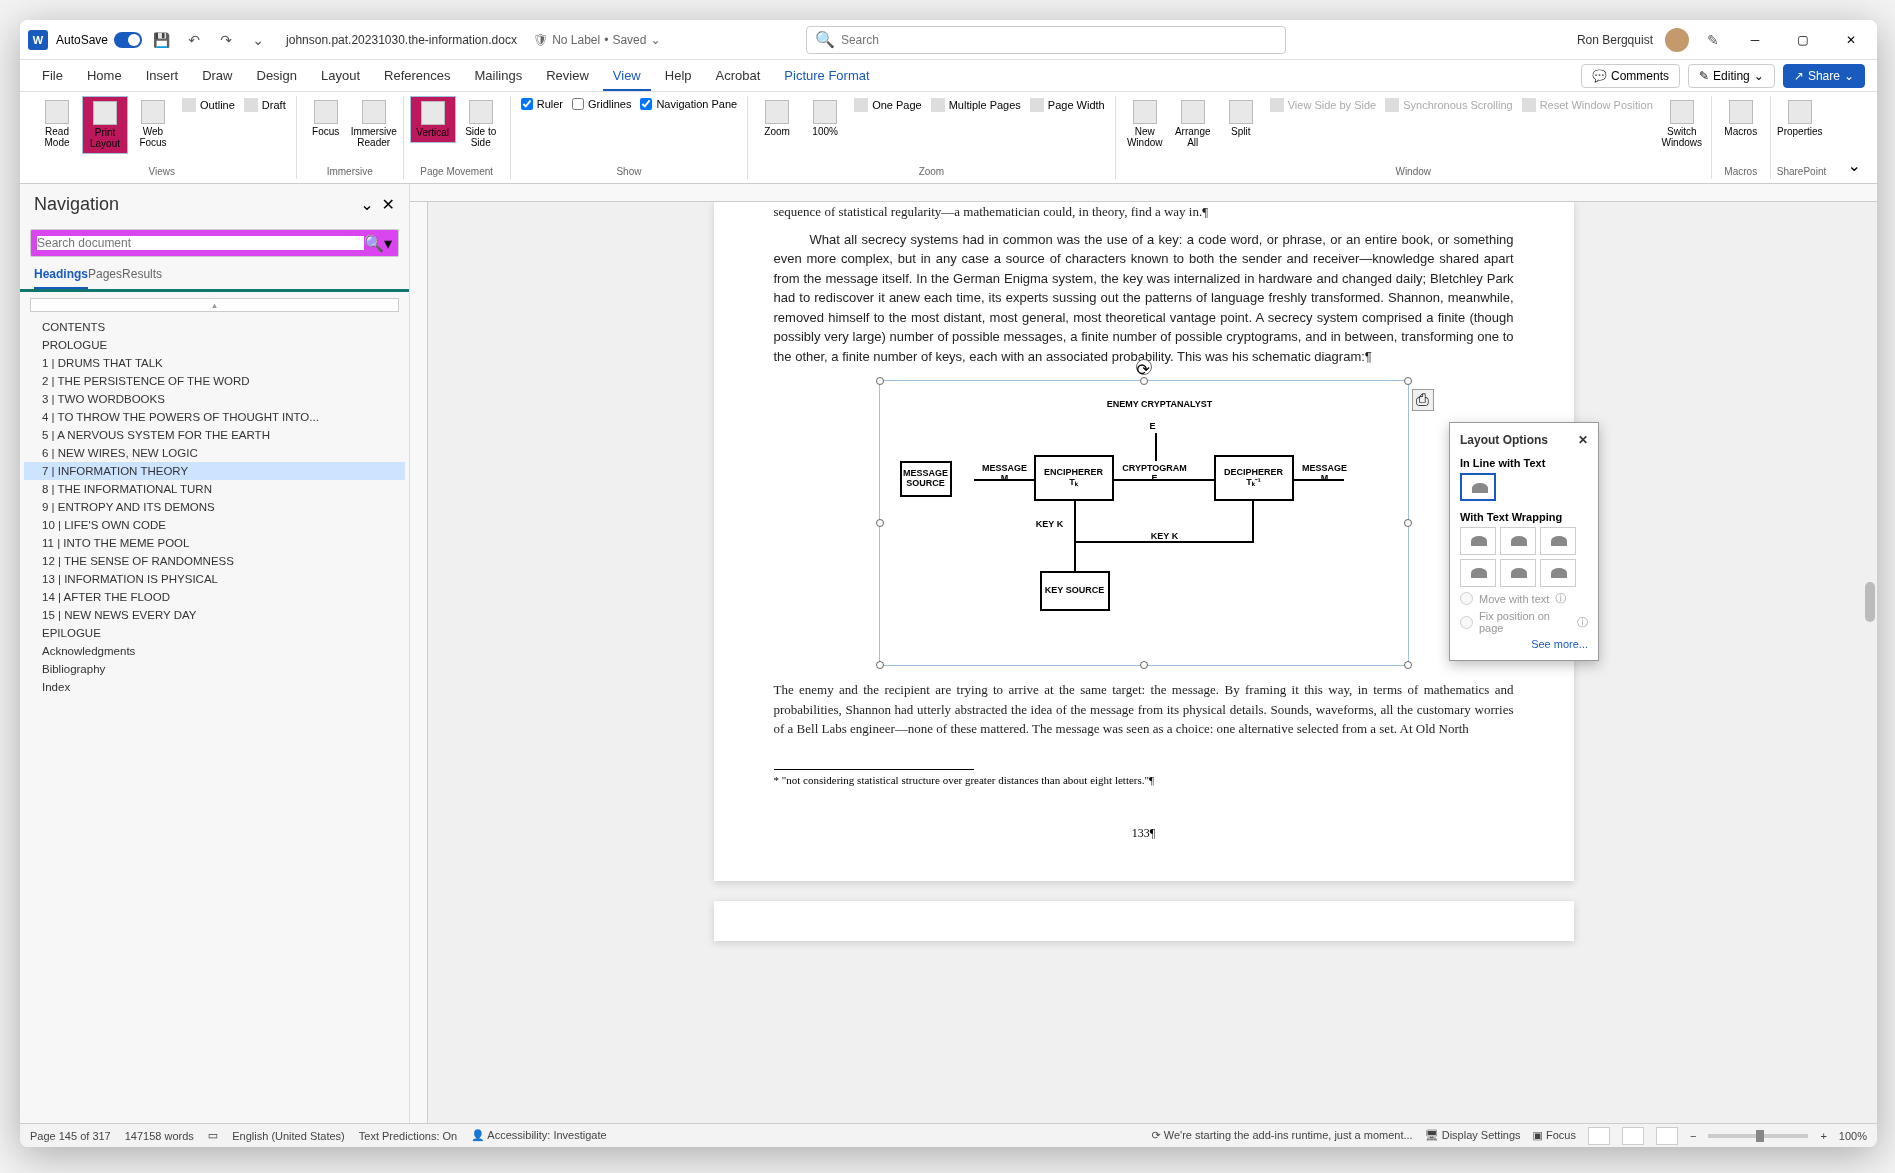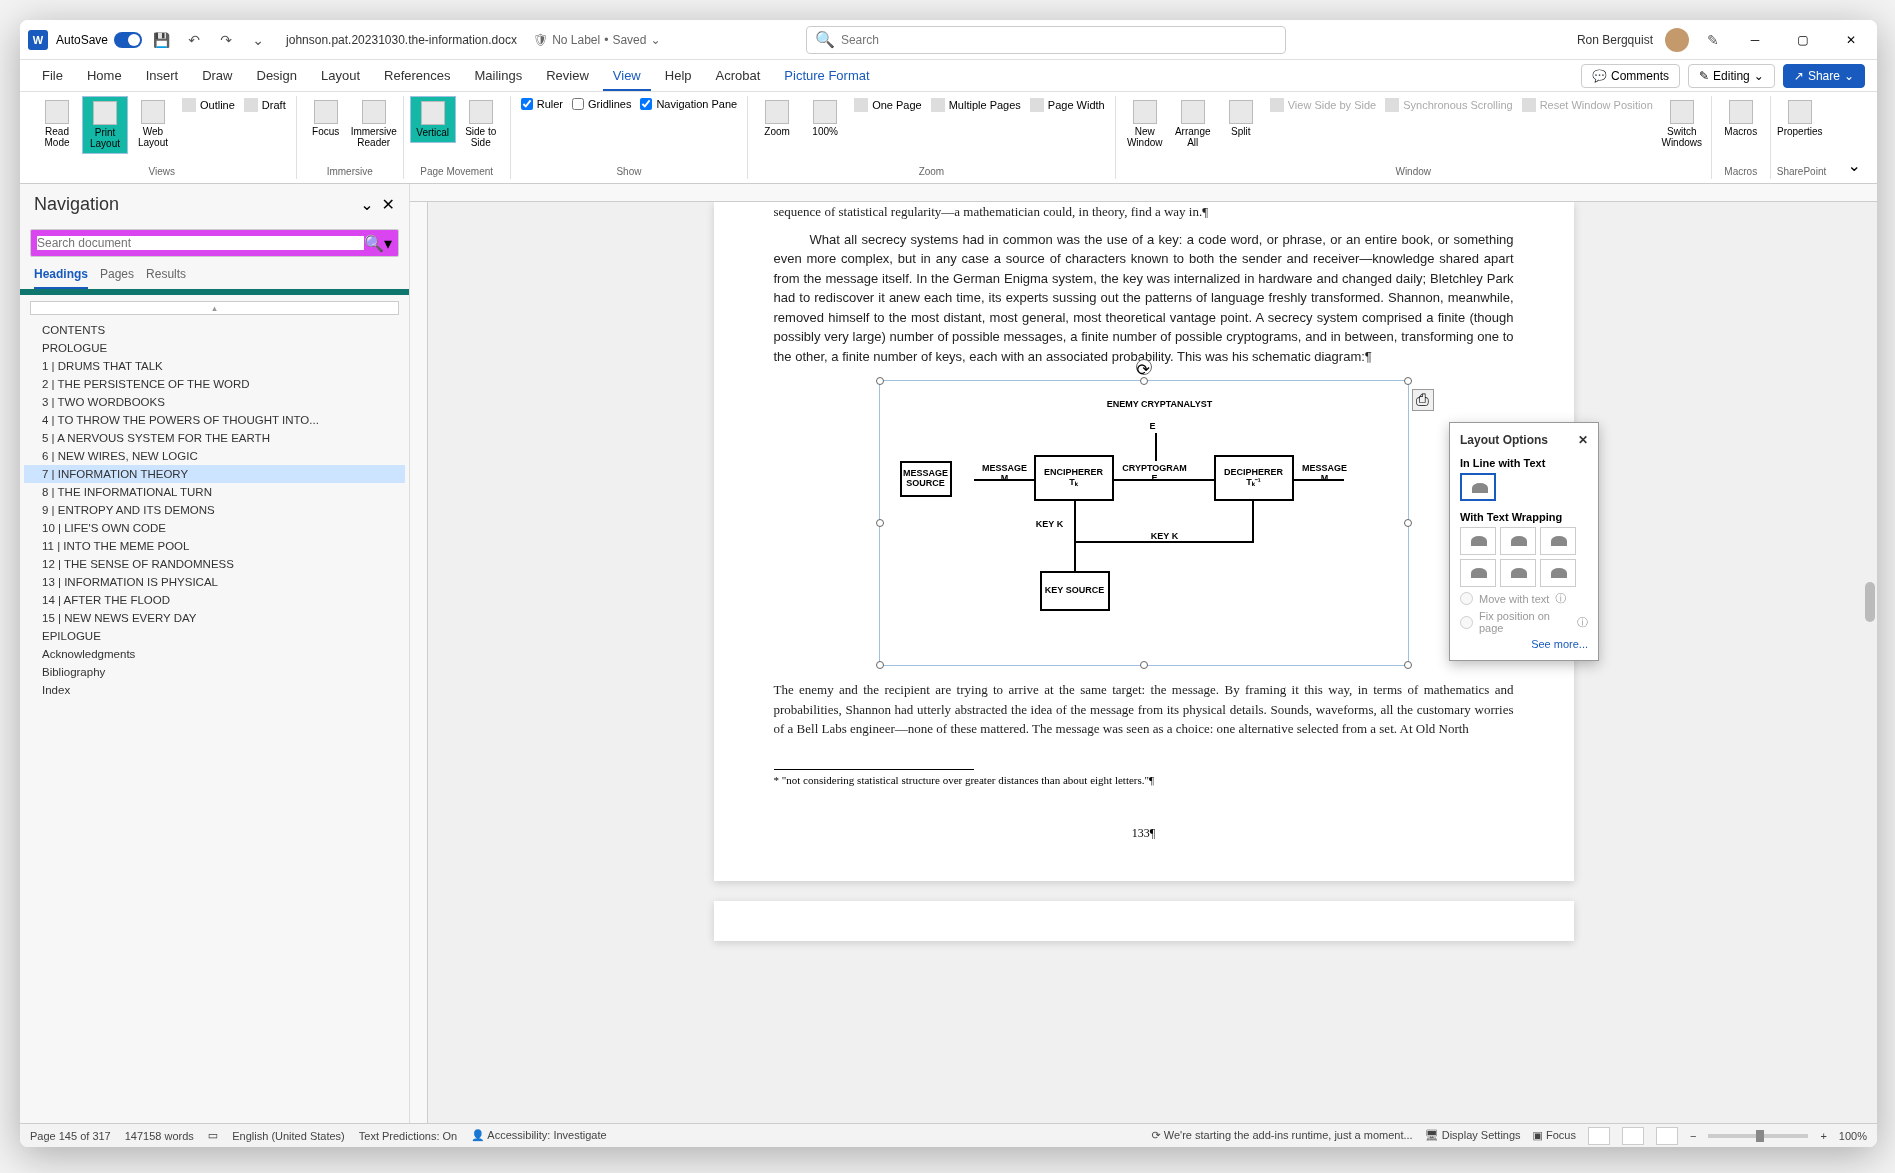"Print Layout" .rbig.active { background: #14b8a6 -> #be185d }
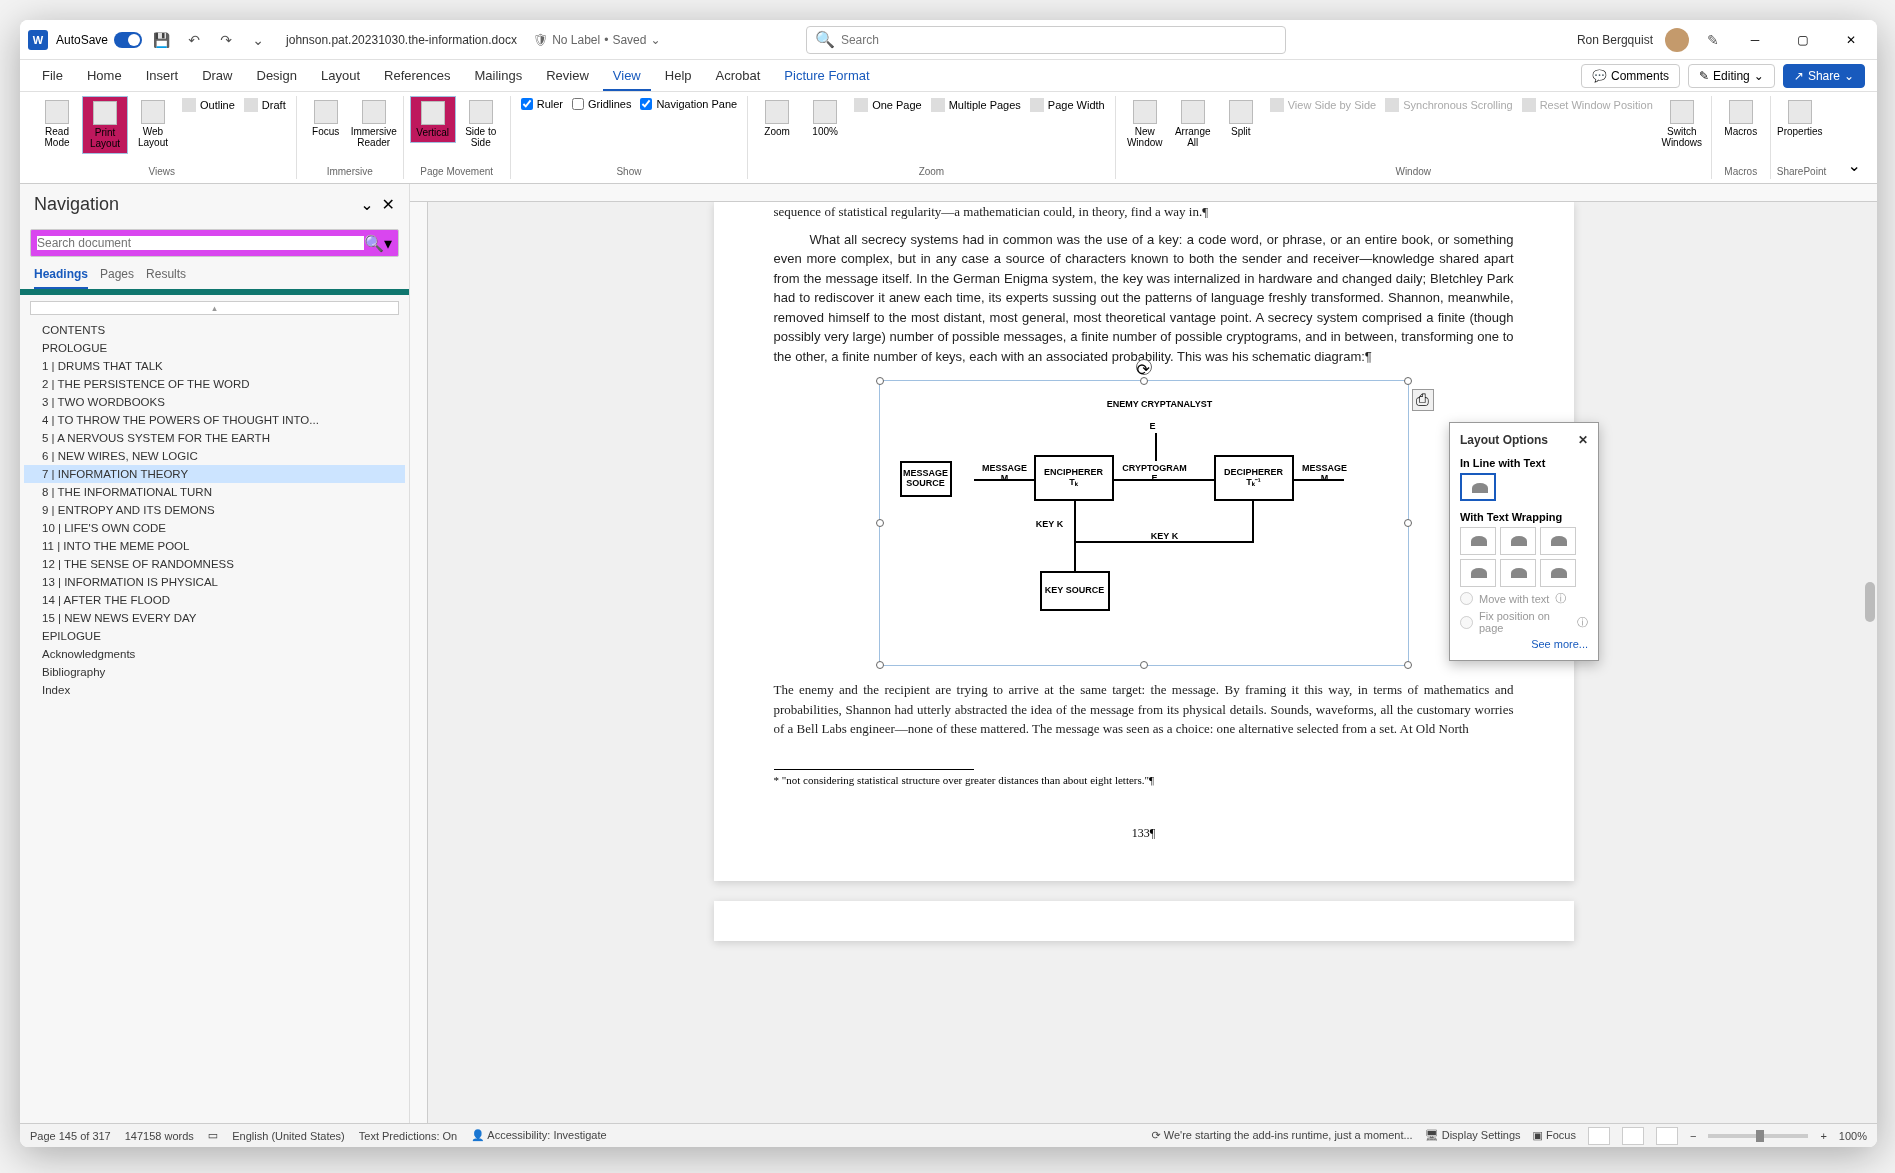"Web Layout" span { text: Layout -> Focus }
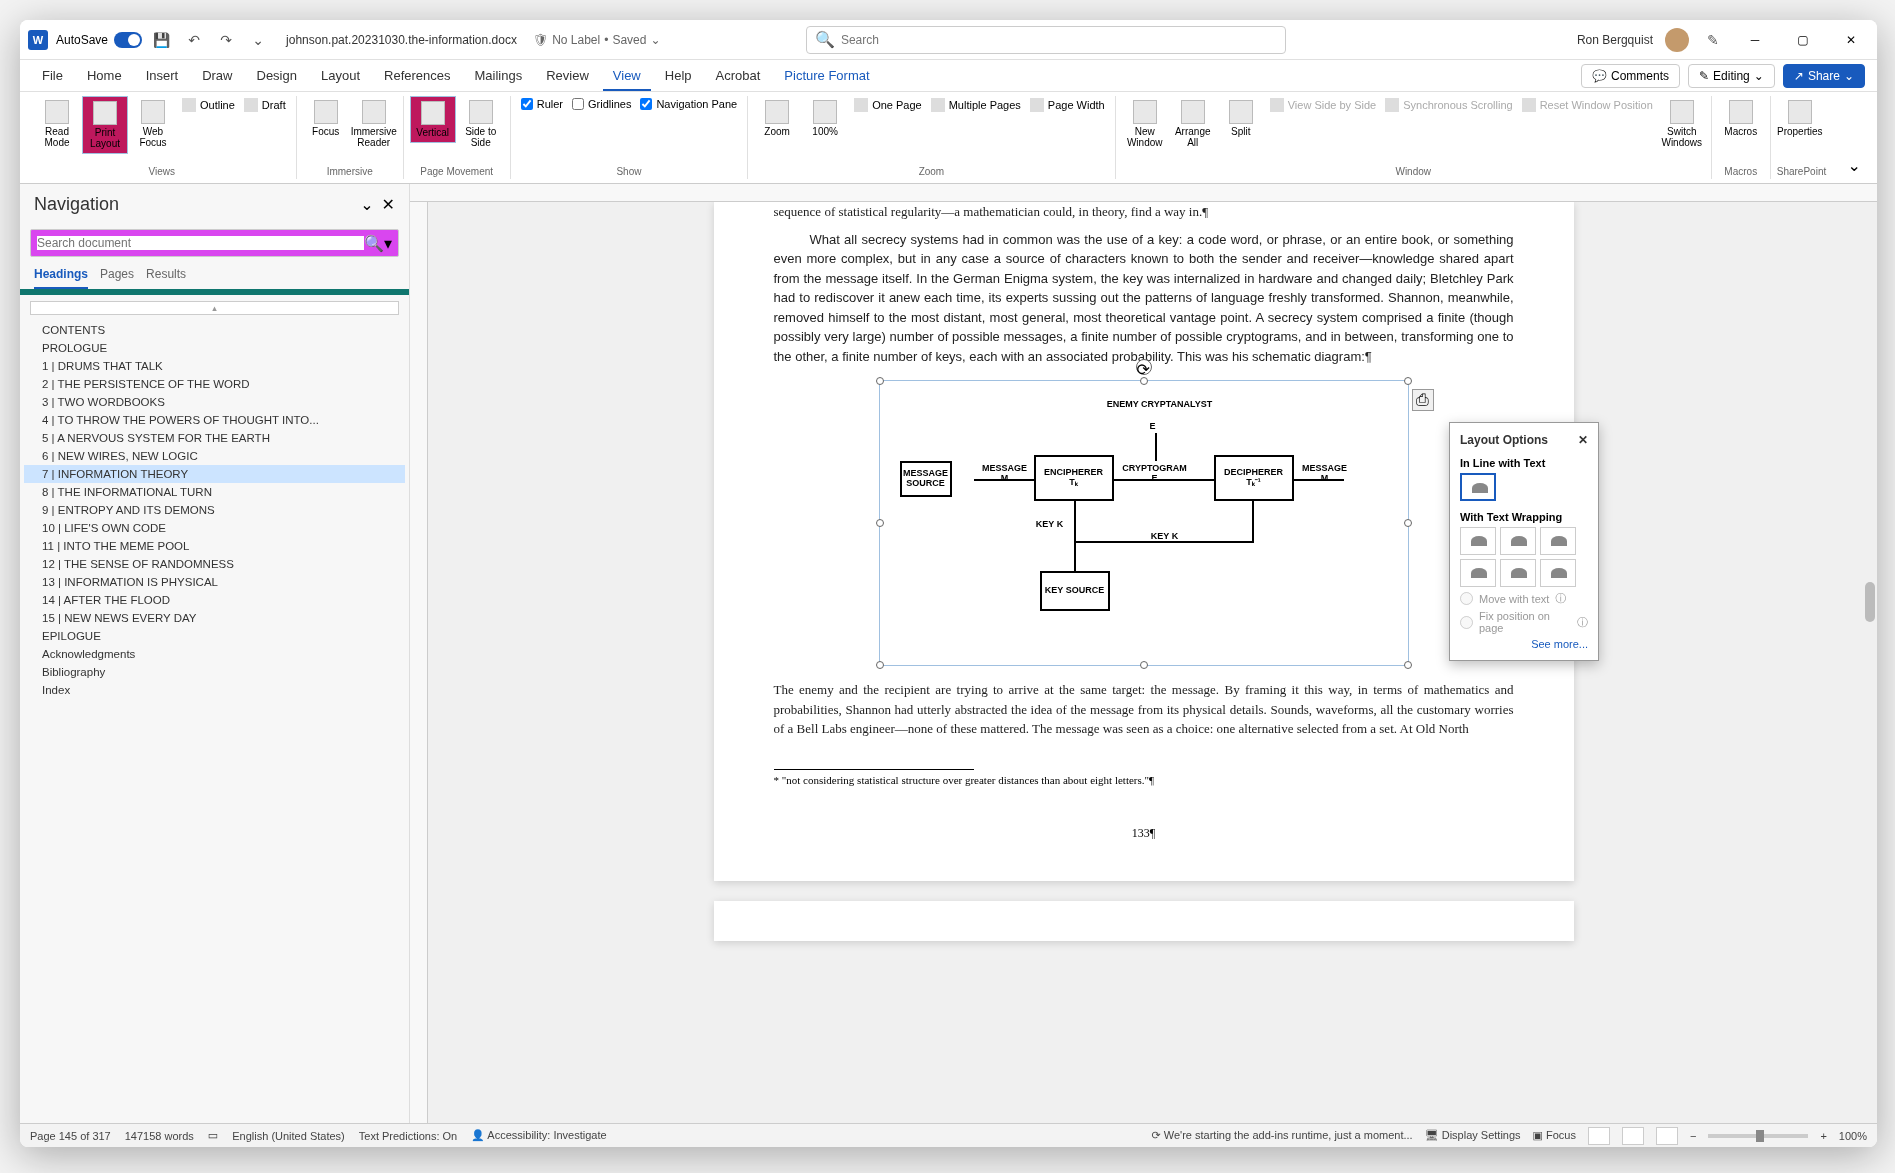"Headings" .nav-tabs { border-bottom: 6px solid #0f766e -> 3px solid #0f766e; gap: 12px -> 0 }
